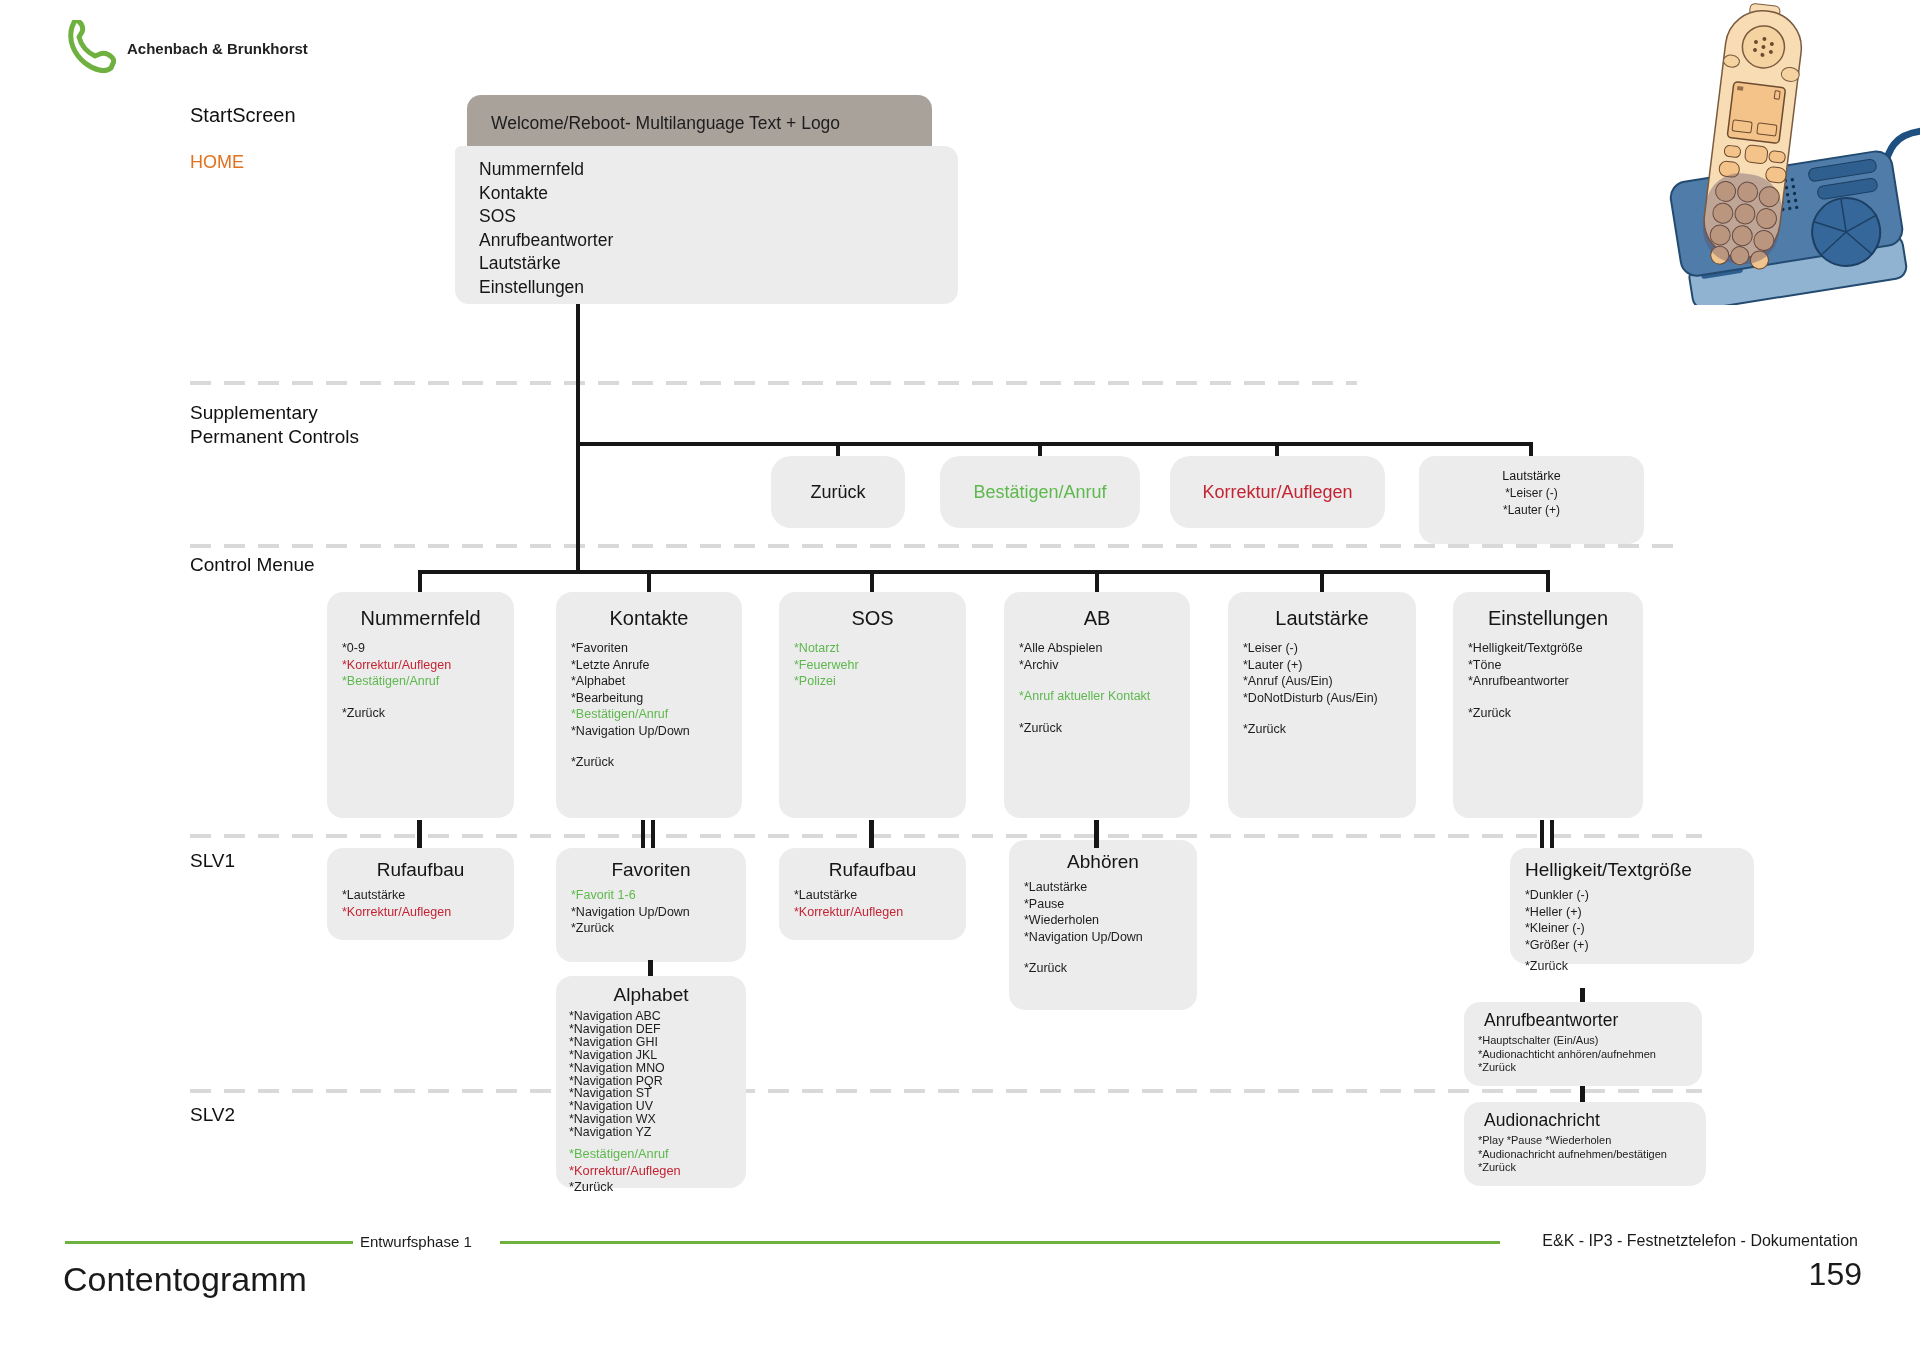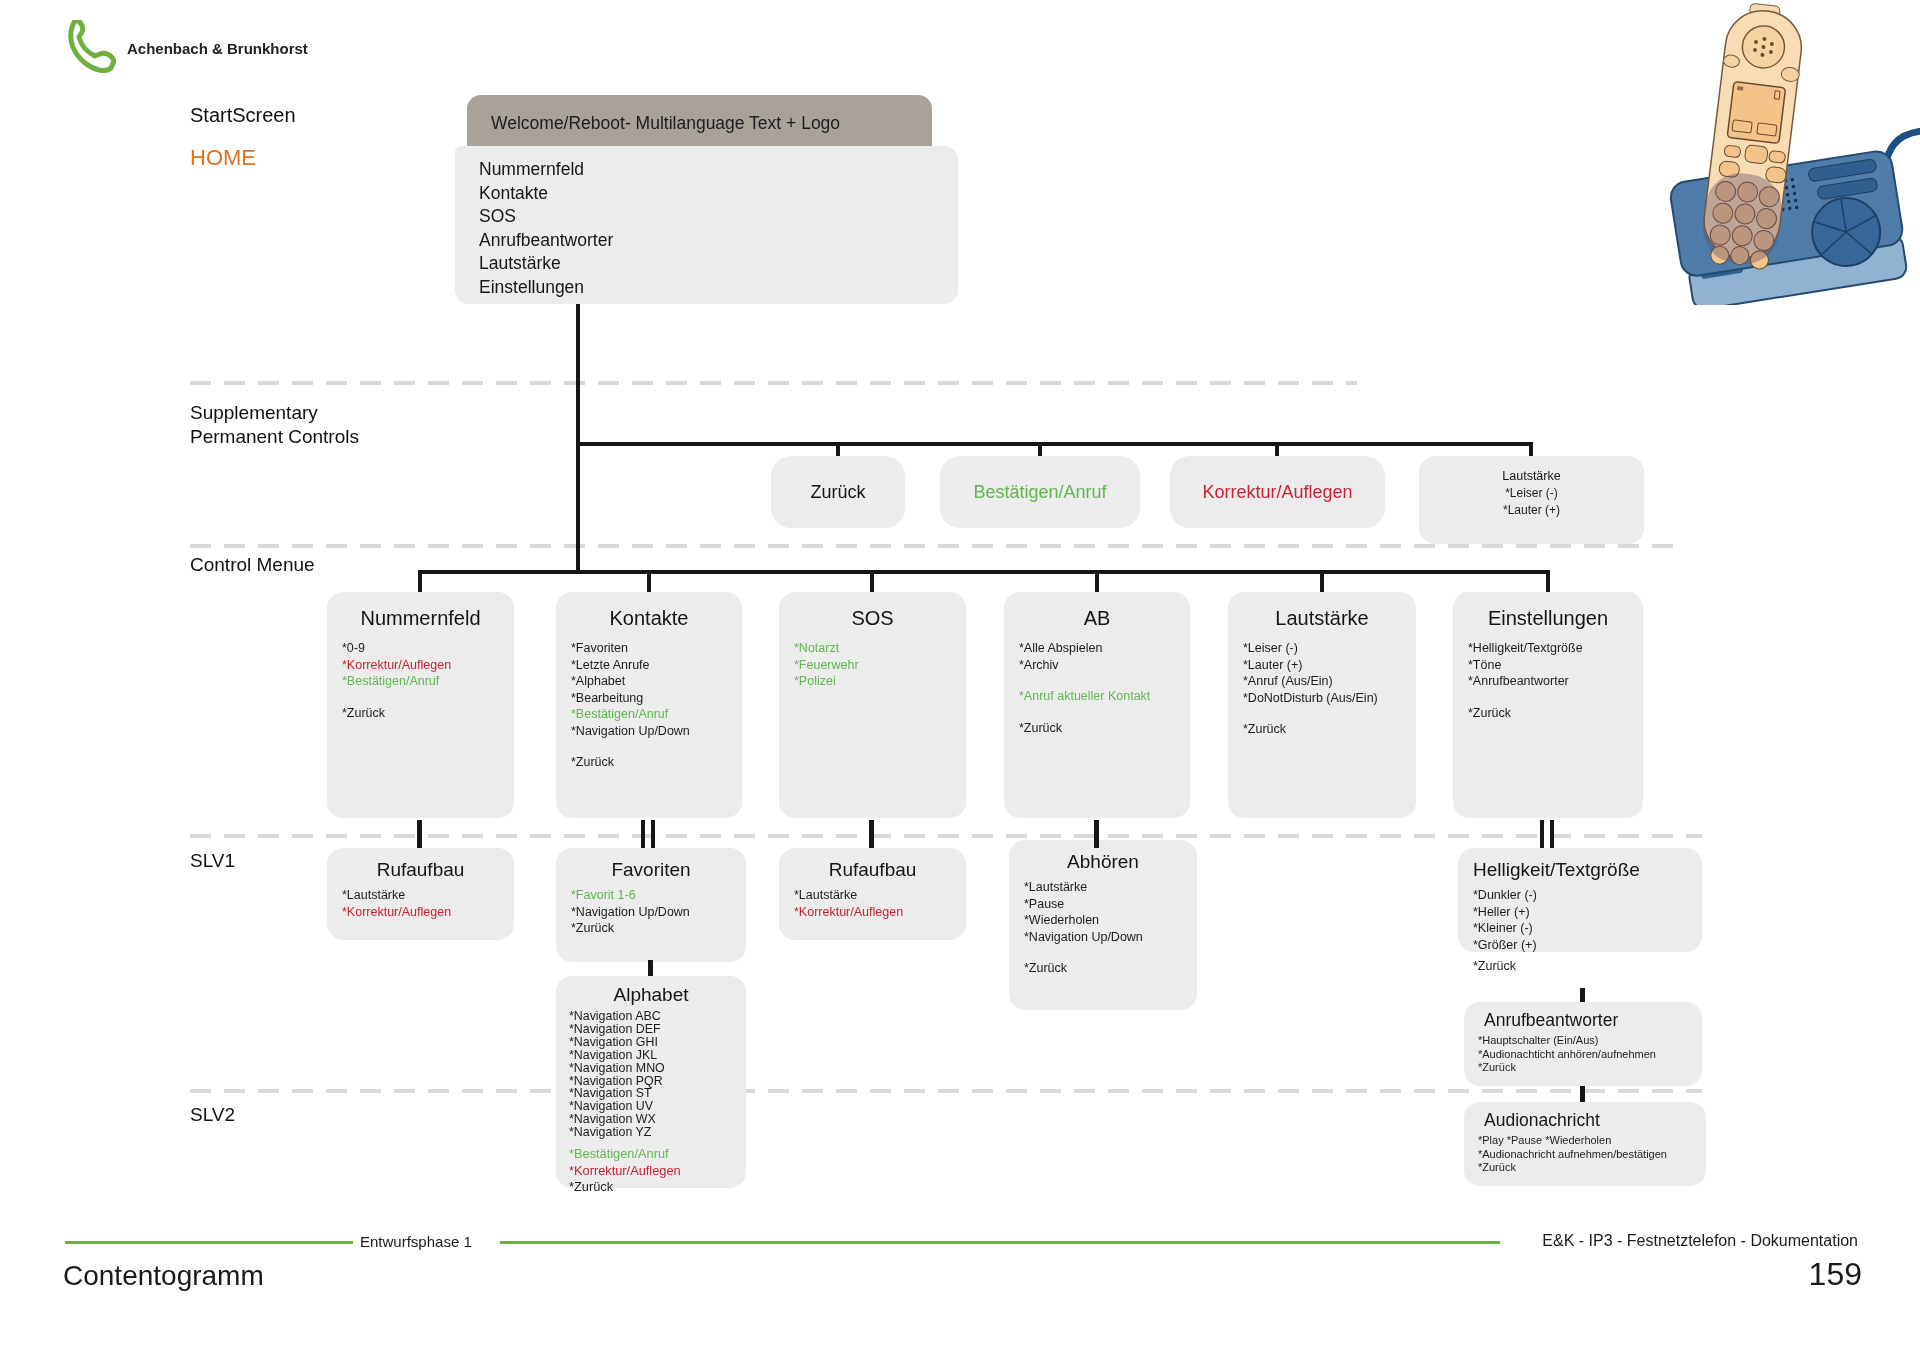"HOME" div.row-label { font-size: 22px -> 18px; top: 145px -> 152px }
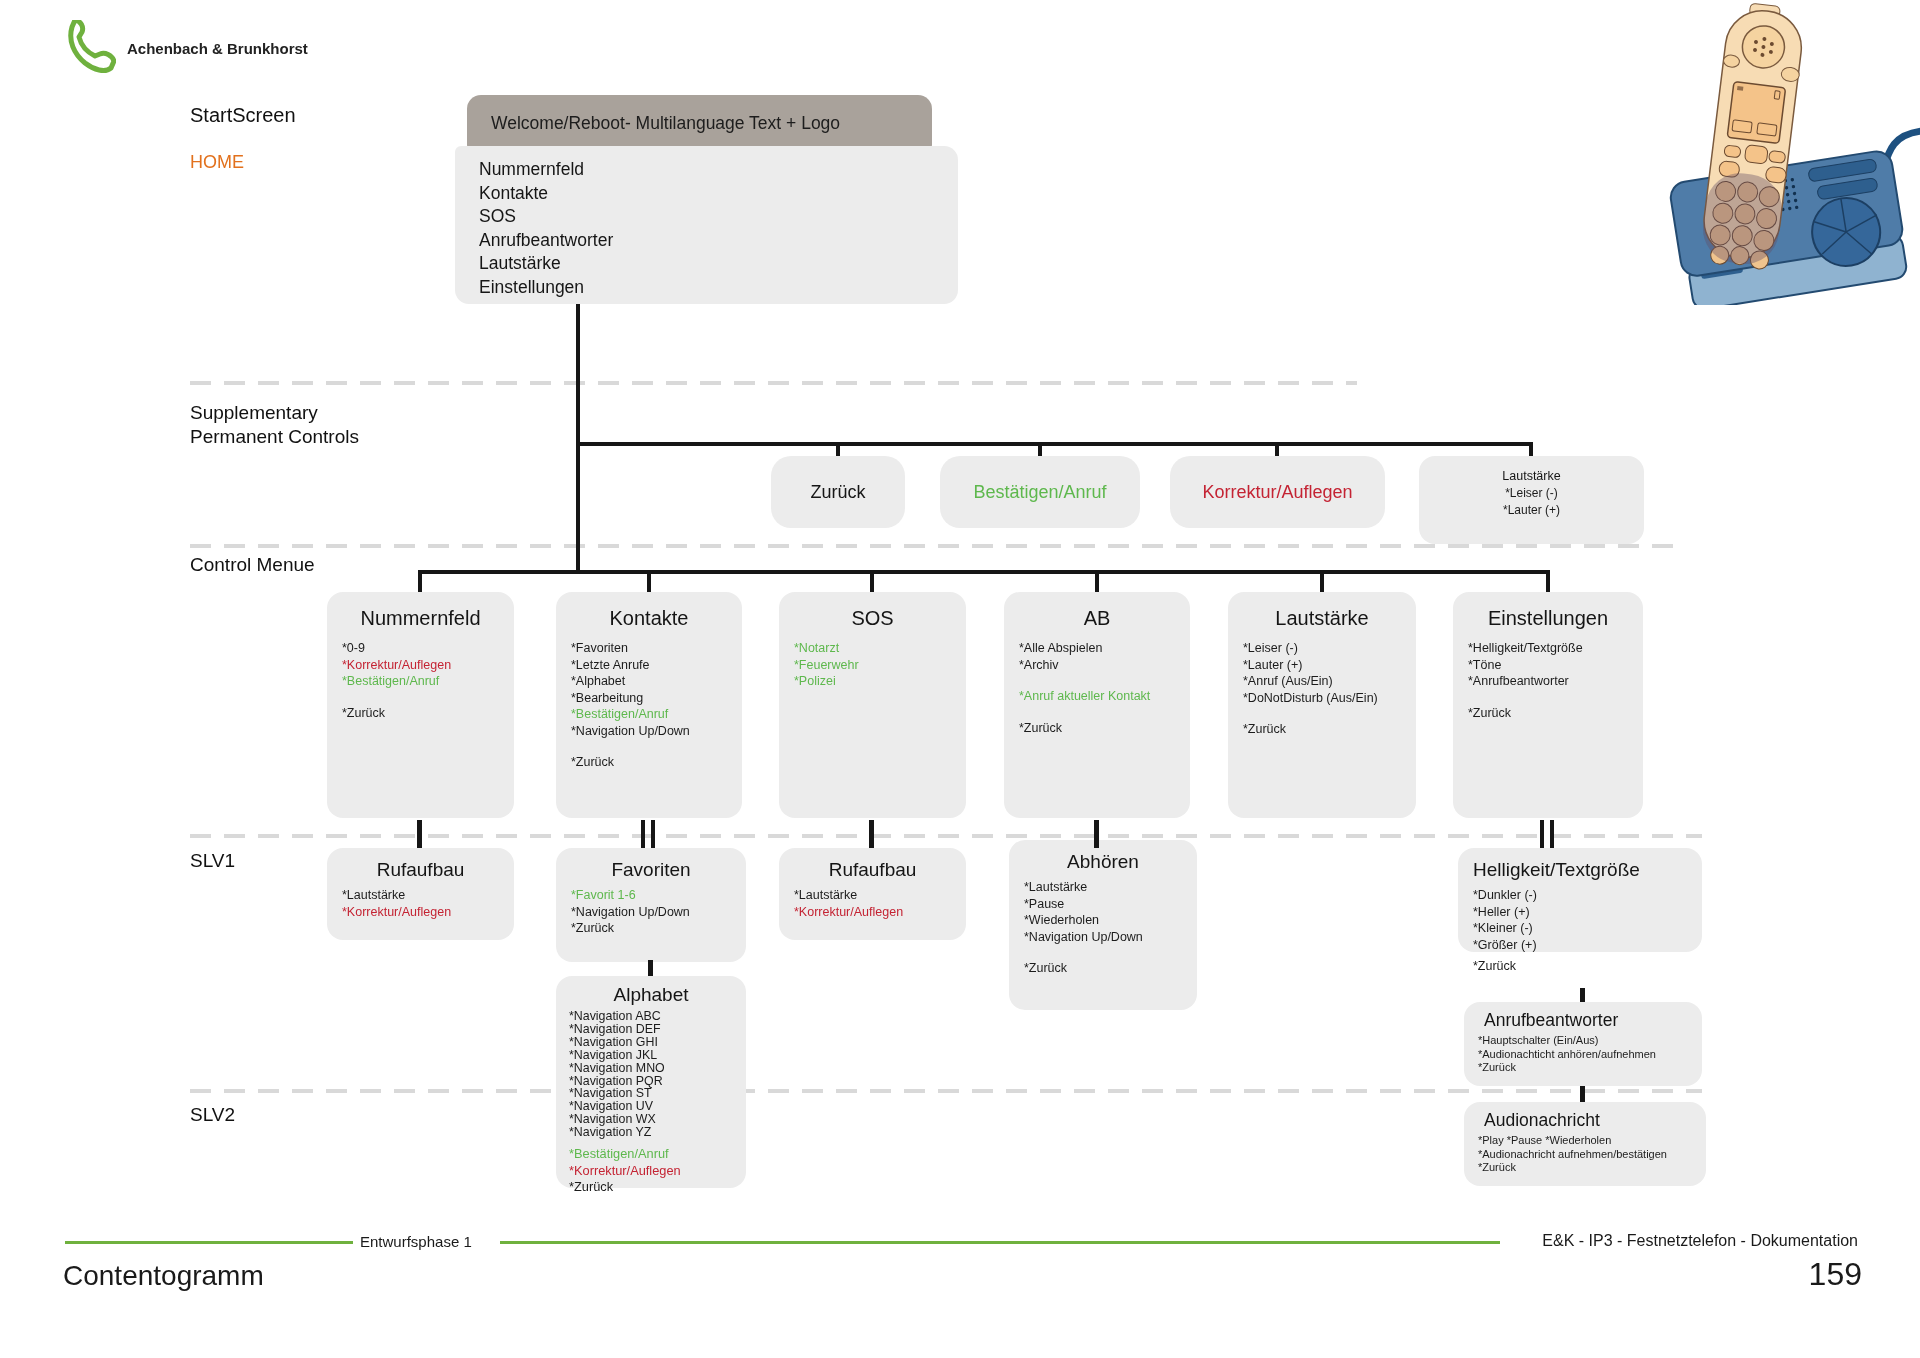"Helligkeit/Textgröße" div.gbox { height: 104px -> 116px; left: 1458px -> 1510px }
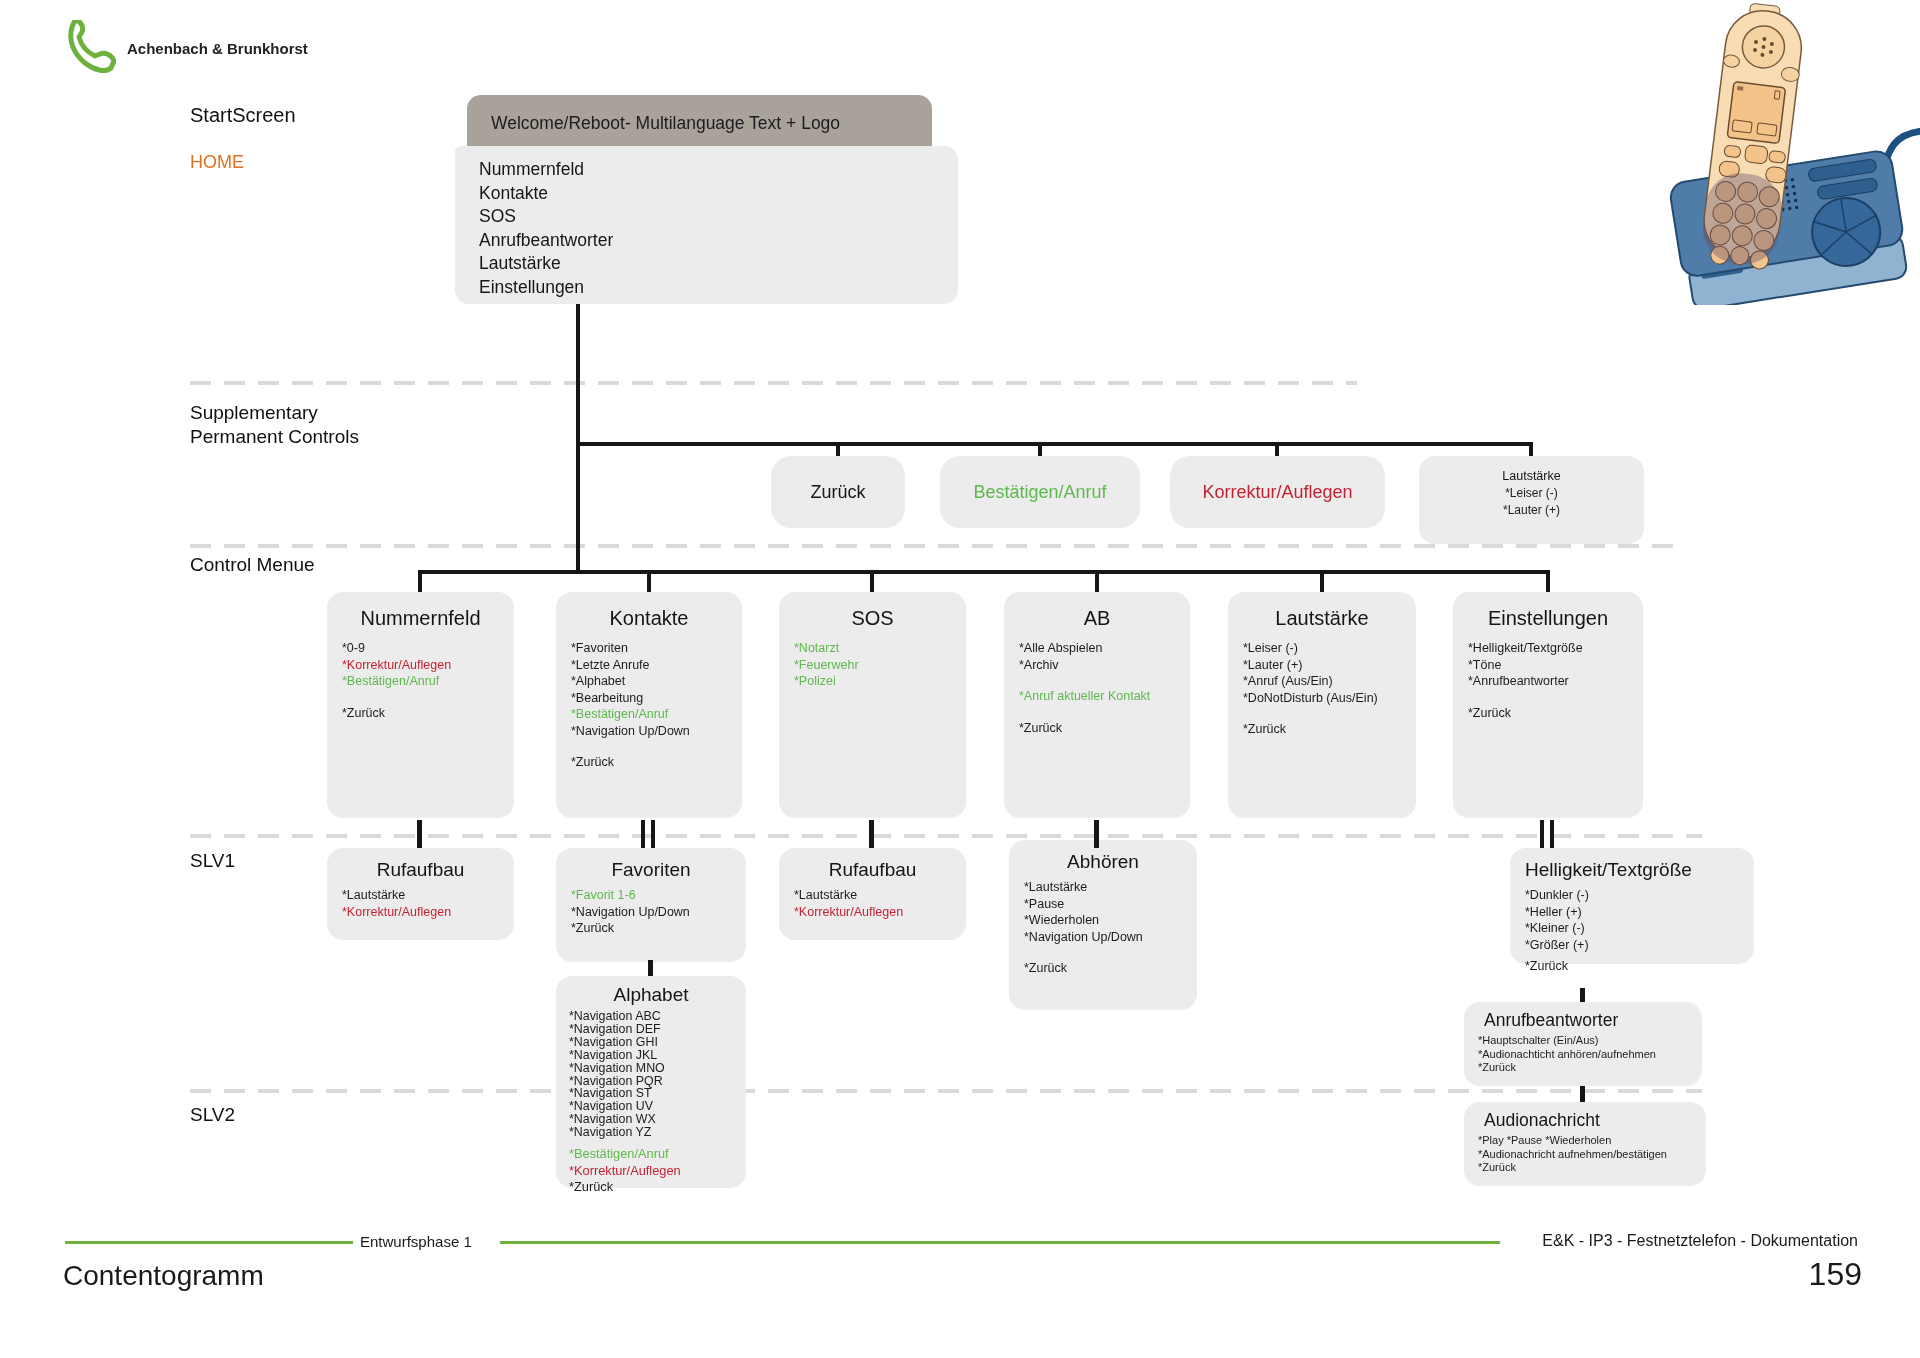"Contentogramm" .footer-title { font-size: 28px -> 34px }
